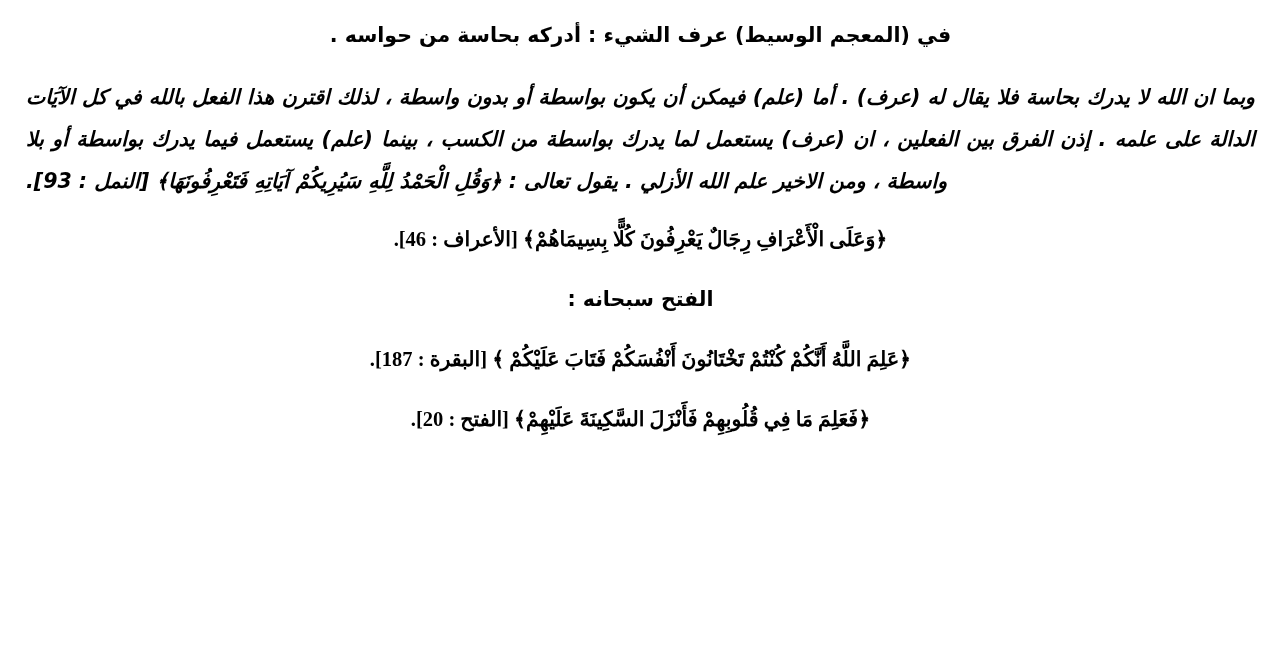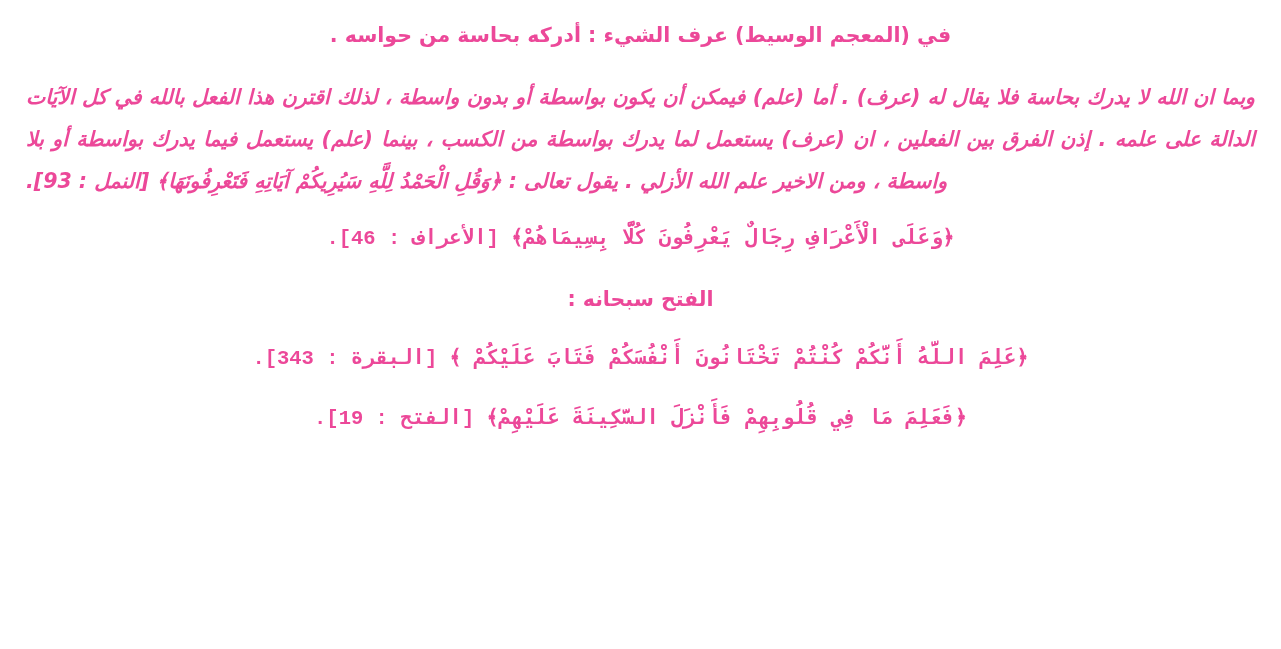"في (المعجم الوسيط) عرف الشيء" .para { color: #ec4899 -> #000000 }
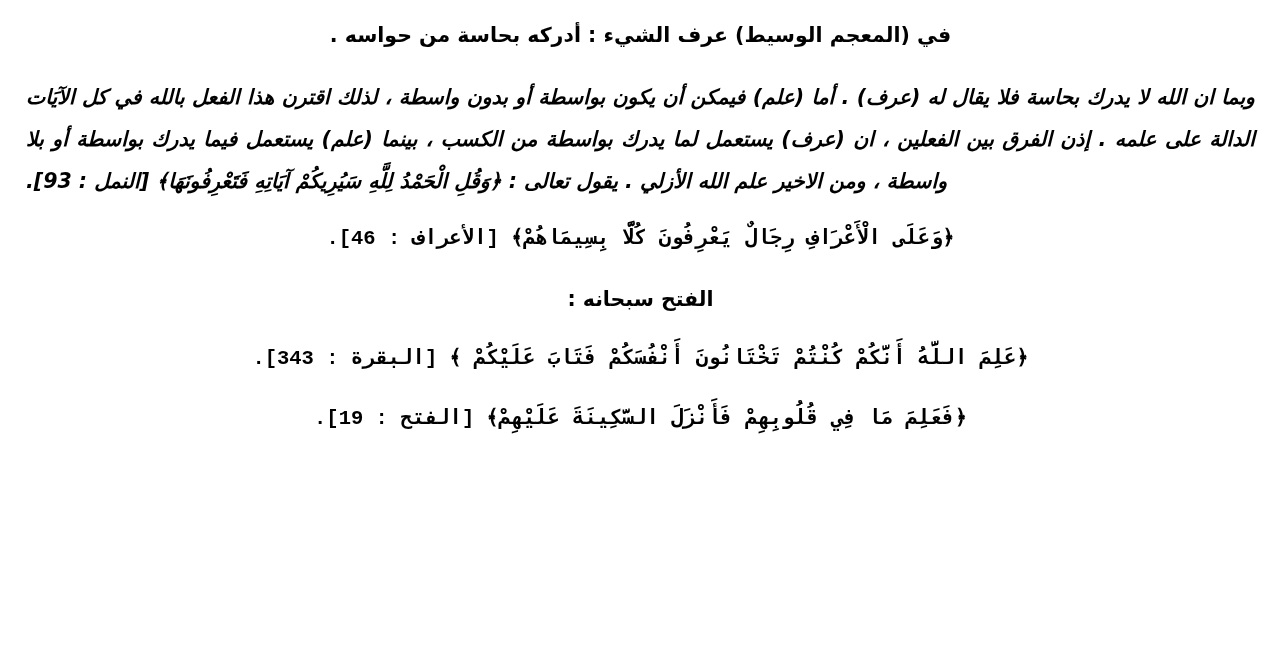"﴿وَعَلَى الْأَعْرَافِ رِجَالٌ" .quran { font-family: Liberation Mono, monospace -> Liberation Serif, serif }
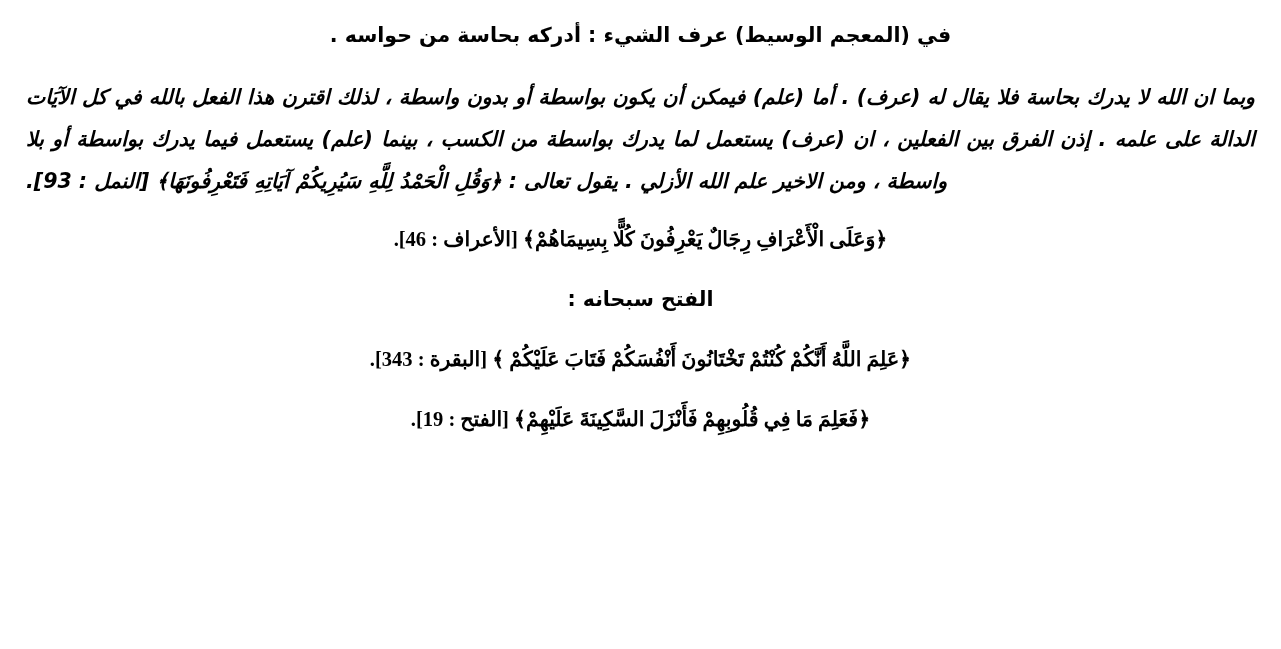"﴿عَلِمَ اللَّهُ أَنَّكُمْ كُنْتُمْ" p.para { text: 343 -> 187 }
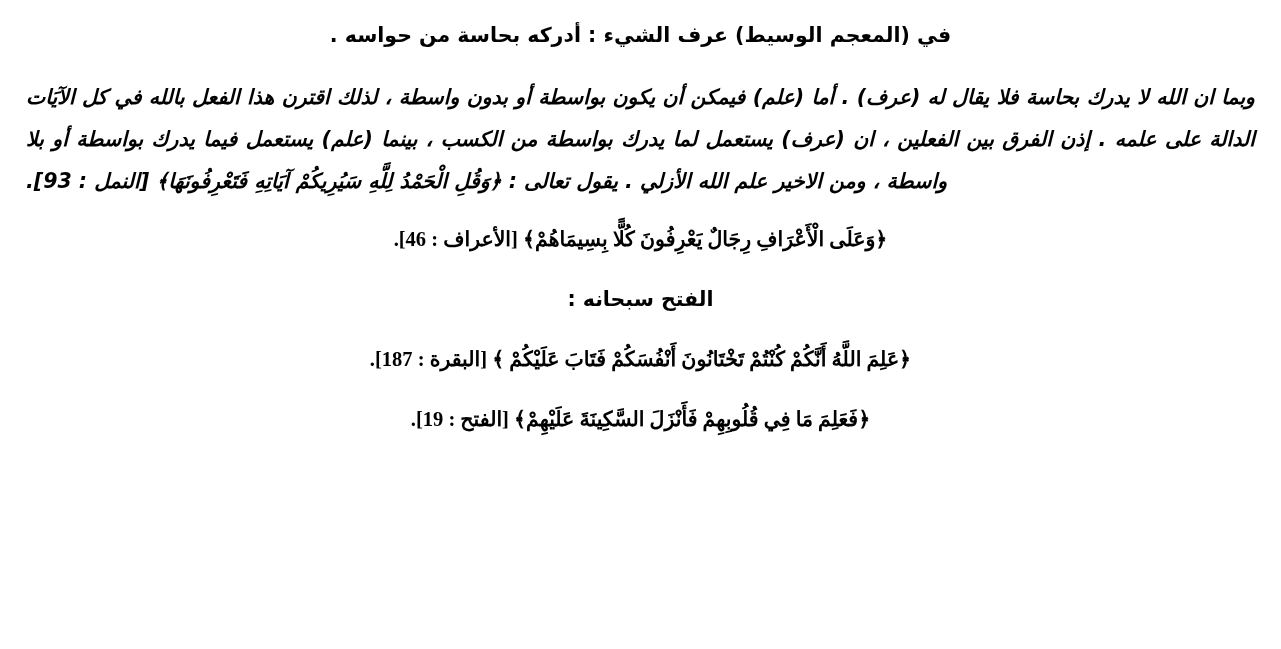"﴿فَعَلِمَ مَا فِي قُلُوبِهِمْ فَأَنْزَلَ" p.para { text: 19 -> 20 }
